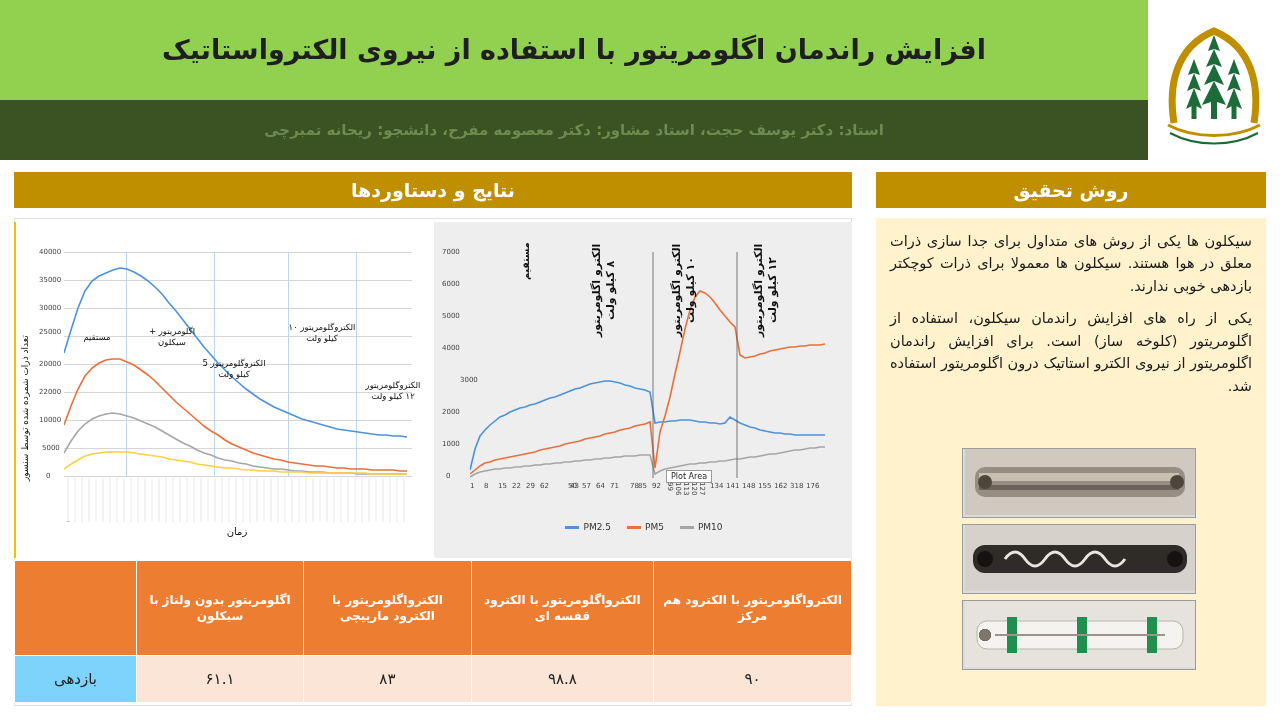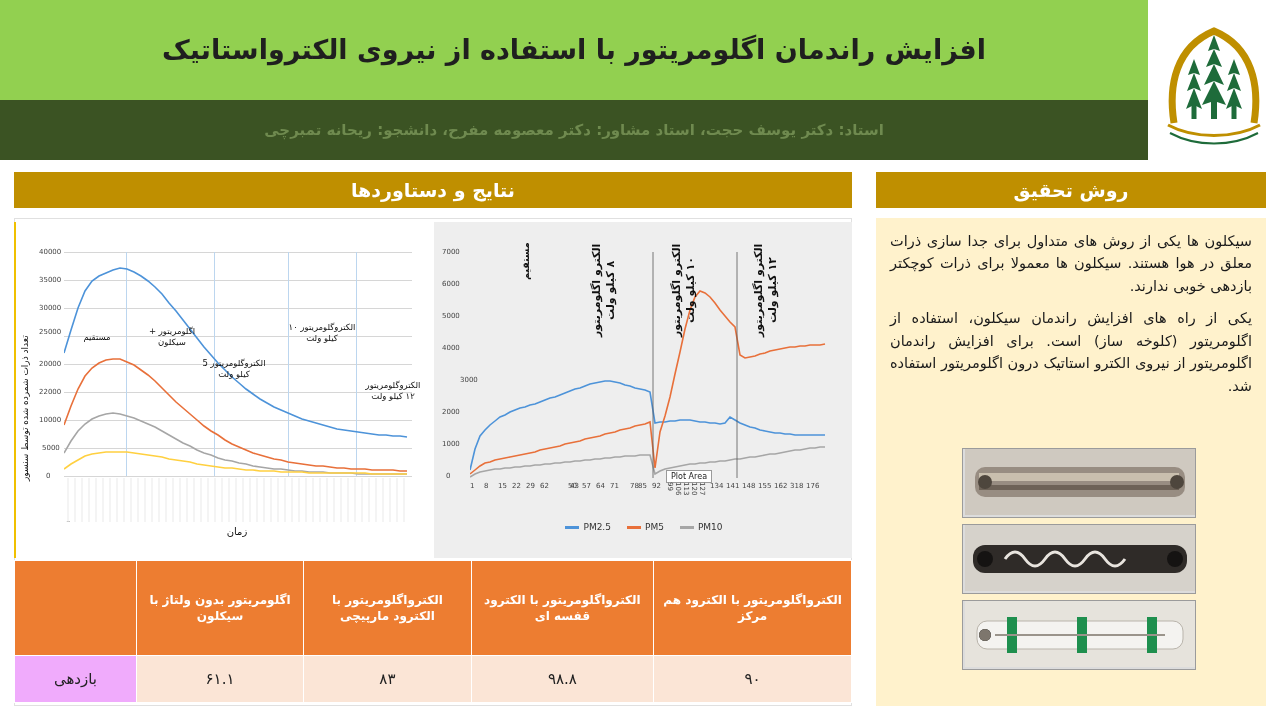"بازدهی" .res-table .rowhdr { background: #f0abfc -> #7dd3fc }
